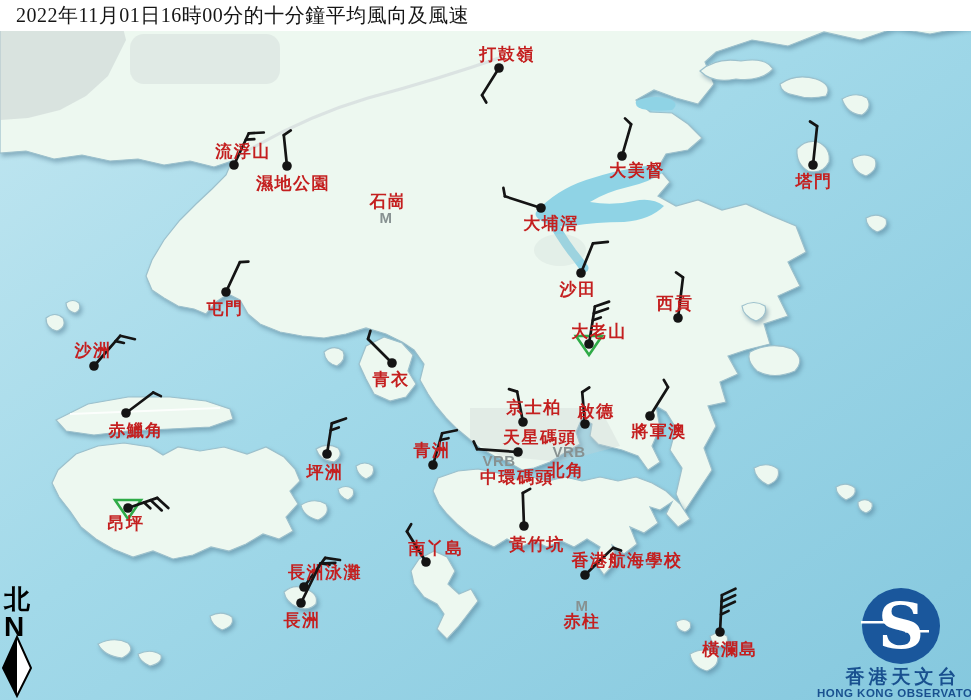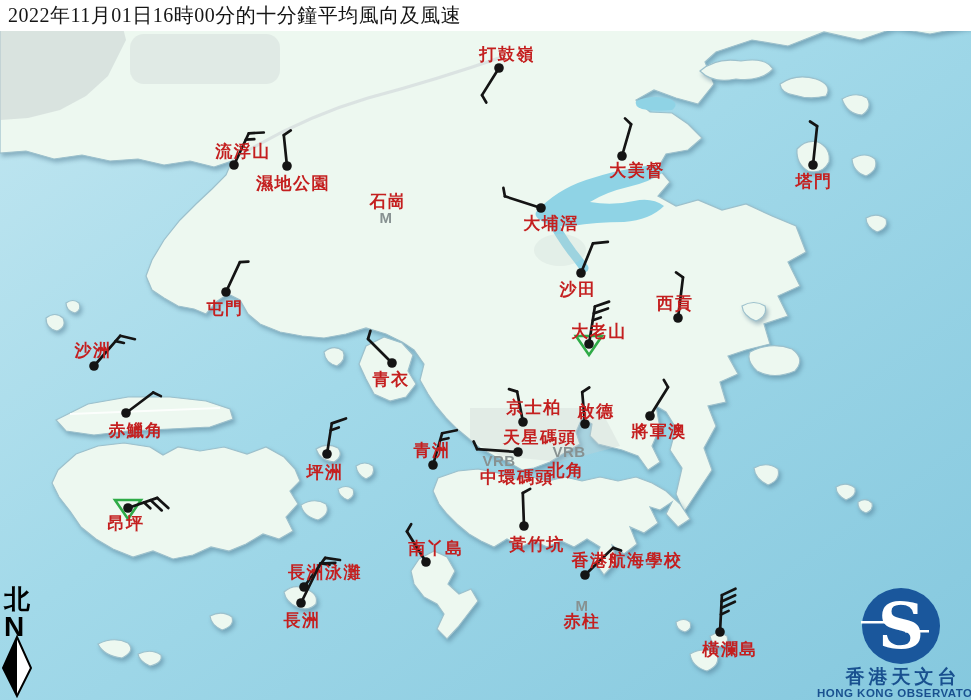"2022年11月01日16時00分的十分鐘平均風向及風速" .title-bar span { padding-left: 8px -> 16px }
